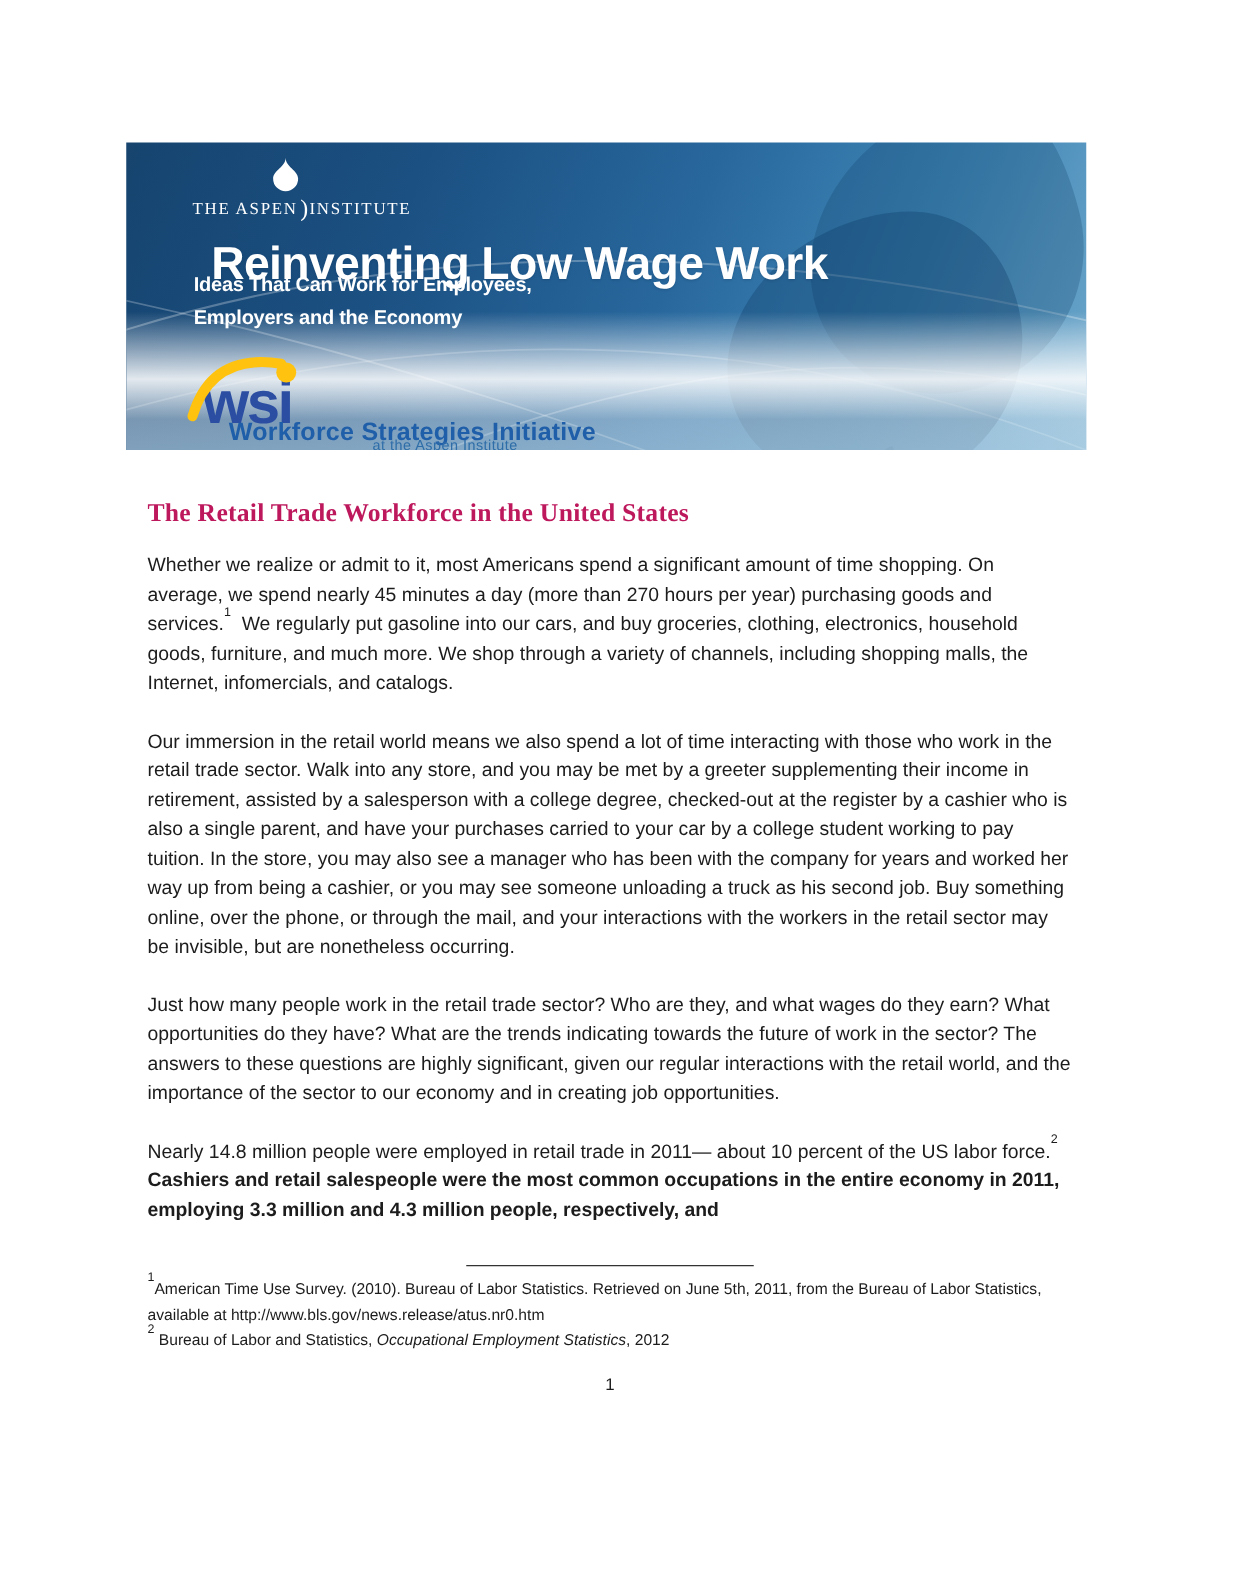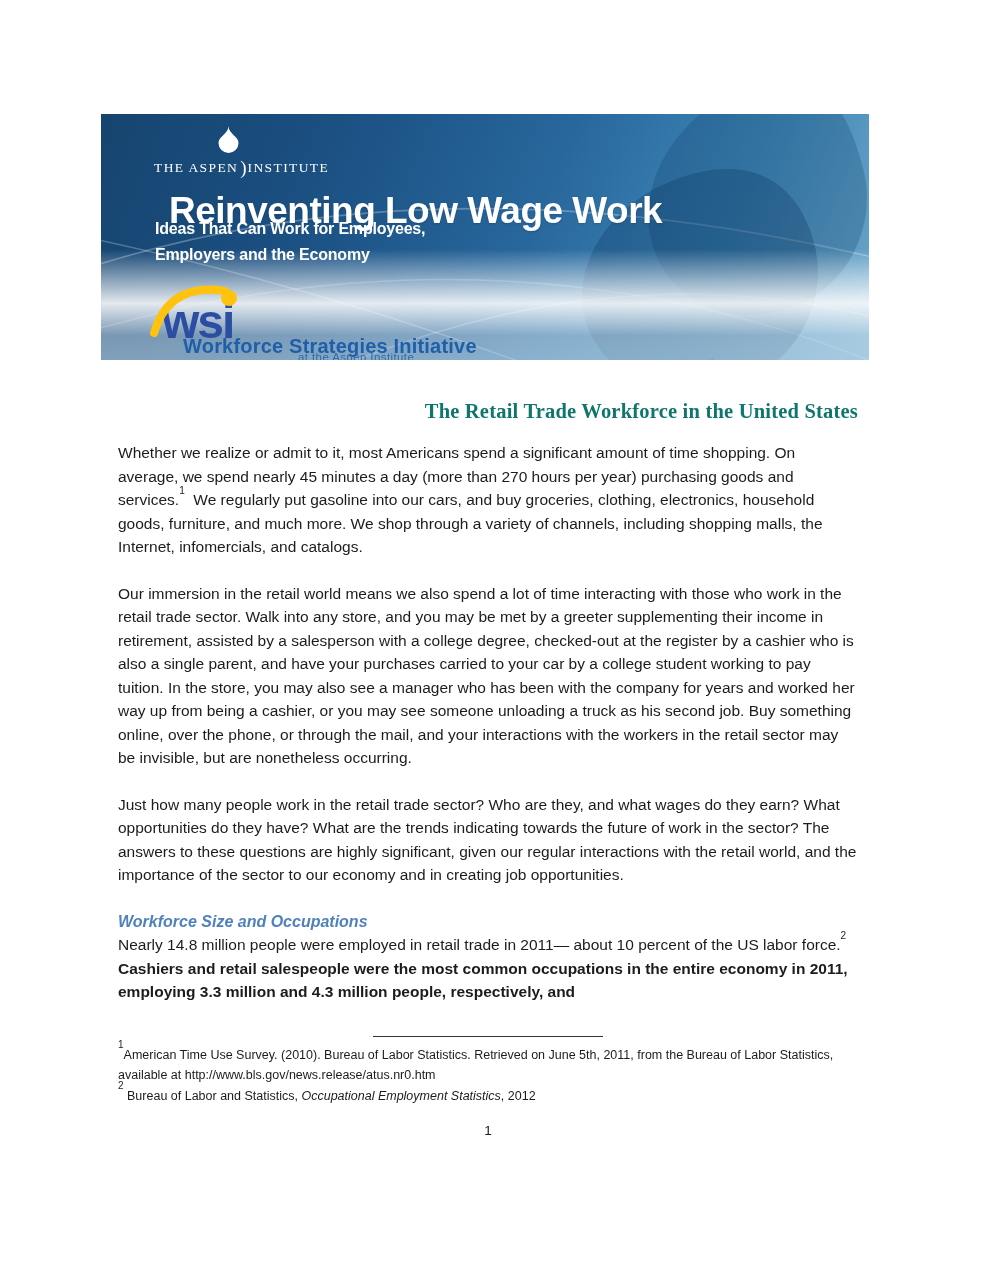"The Retail Trade Workforce in" .doc-title { color: #0f766e -> #be185d; text-align: right -> left }
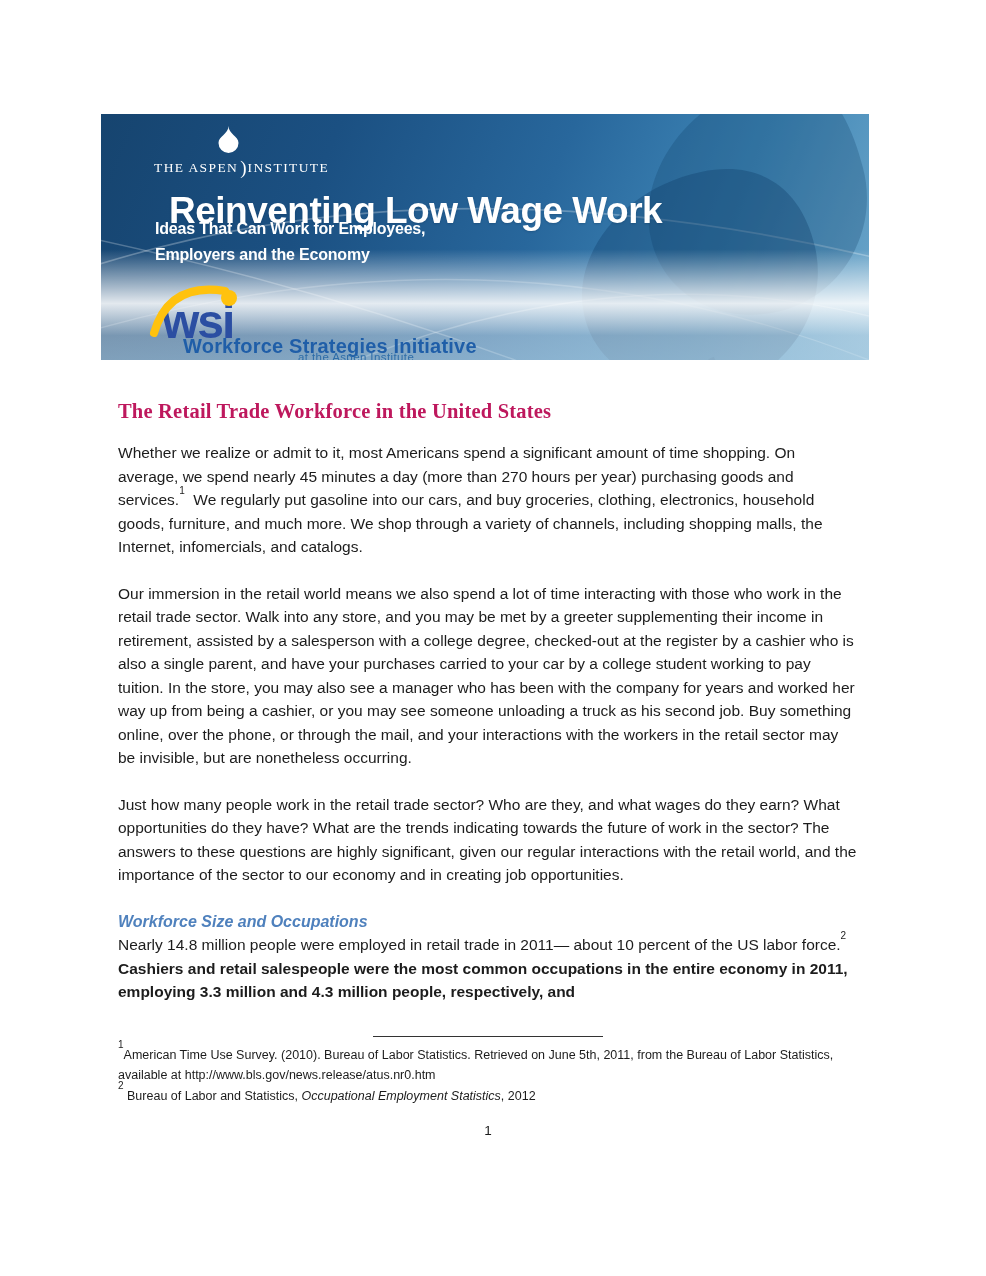"Workforce Size and Occupations" h3.section-heading { html: <h3>Workforce Size and Occupations</h3> -> none }
